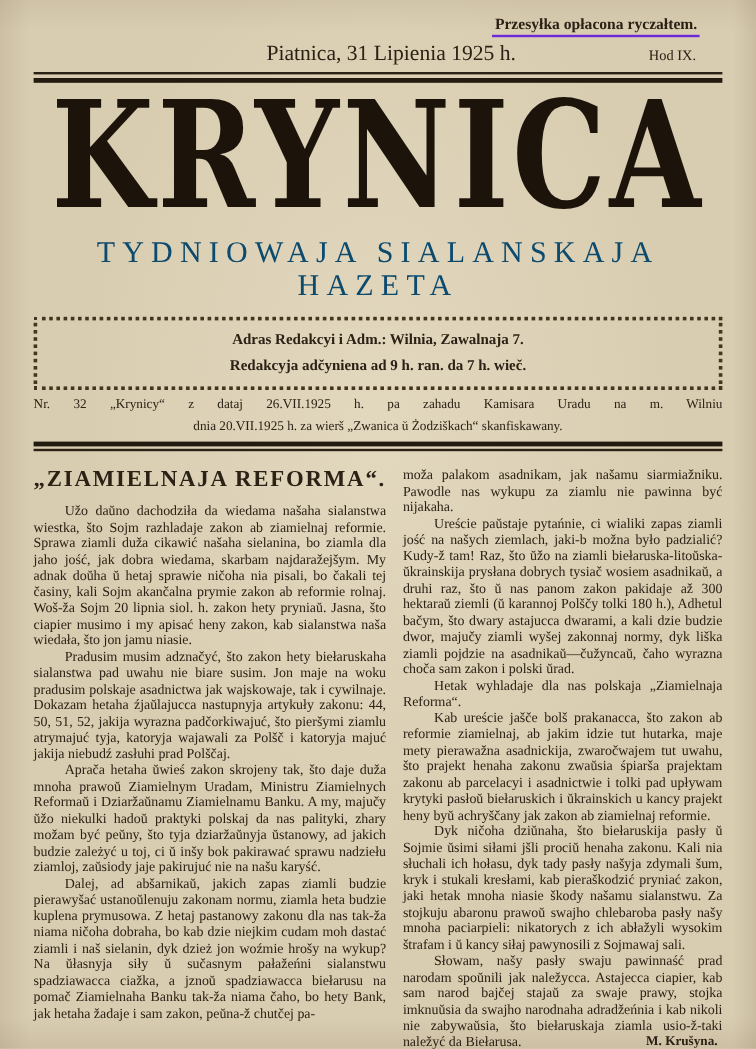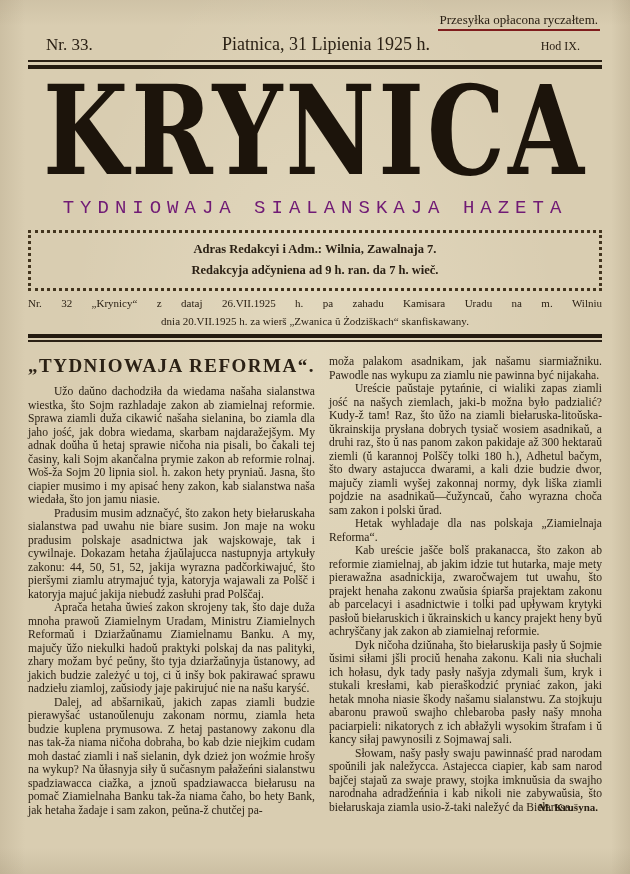"Przesyłka opłacona ryczałtem." .postal-note { border-bottom: 2px solid #7f1d1d -> 2px solid #6d28d9; font-weight: normal -> bold; margin-right: 2px -> 19px }
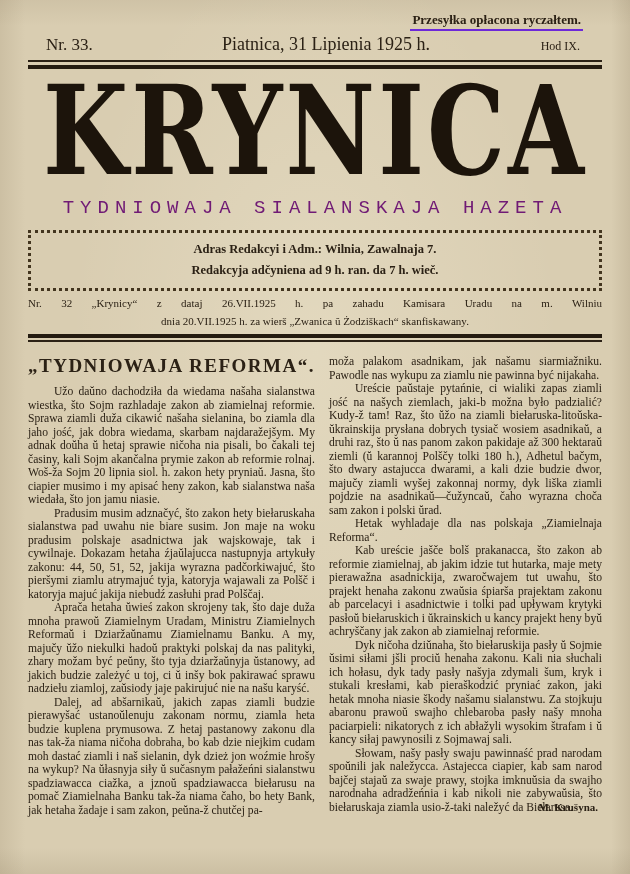"Nr. 33." span.issue { html: <span>Nr. 33.</span> -> none }
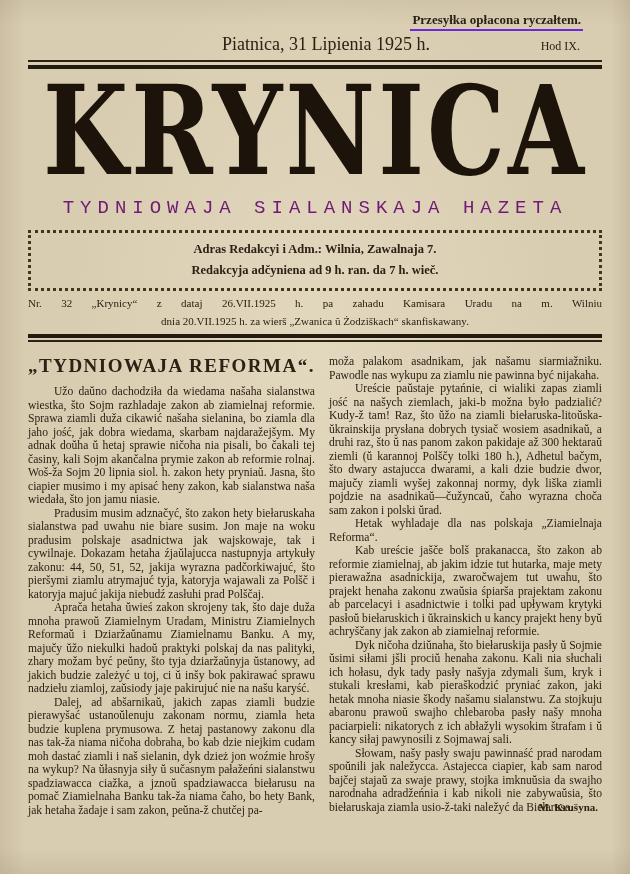"TYDNIOWAJA SIALANSKAJA HAZETA" .subtitle { color: #701a75 -> #0c4a6e; font-family: Liberation Mono, monospace -> Liberation Serif, serif; font-size: 19px -> 25px }
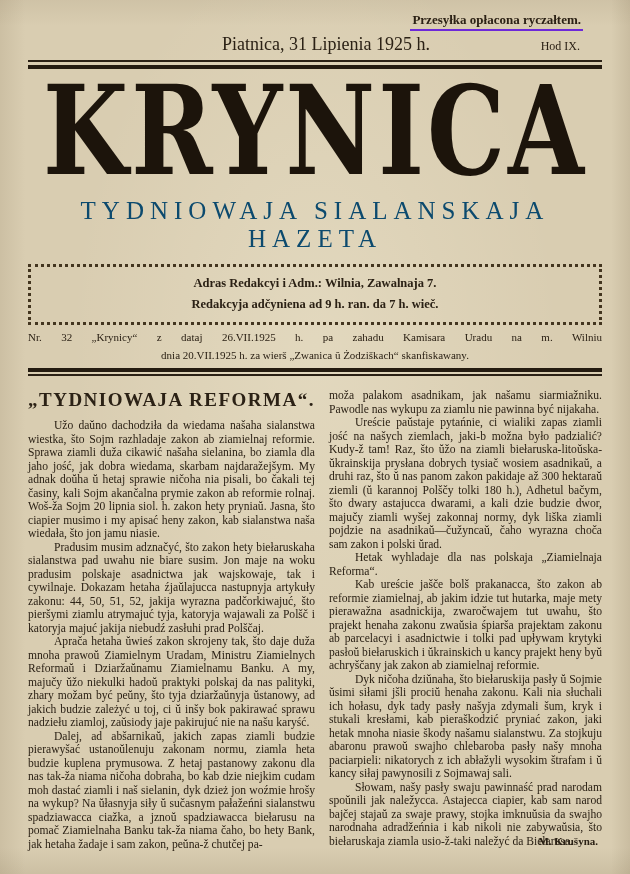"„TYDNIOWAJA REFORMA“." h2.article-title { text: TYDNIOWAJA -> ZIAMIELNAJA }
